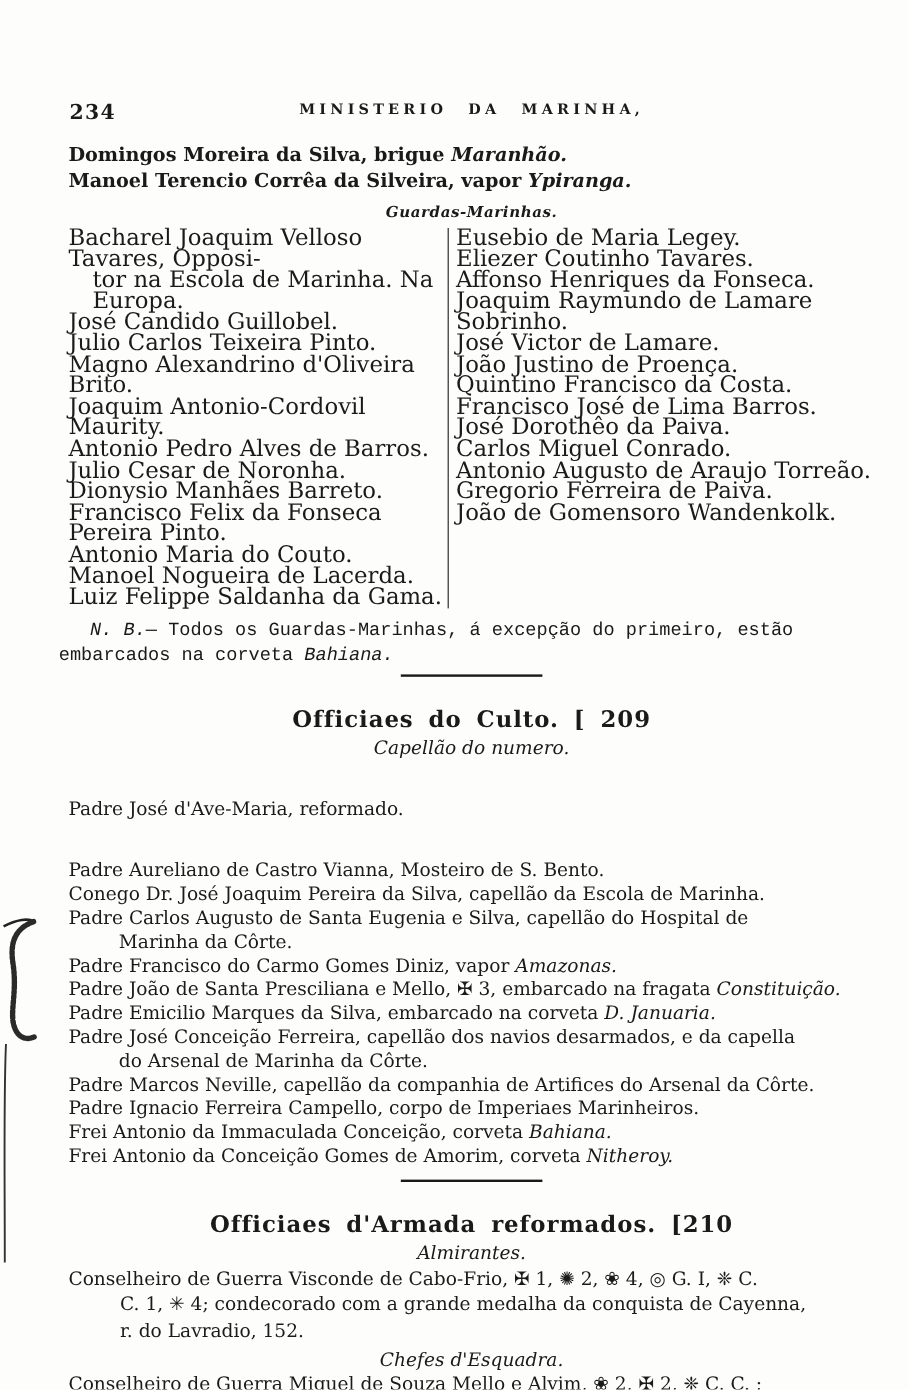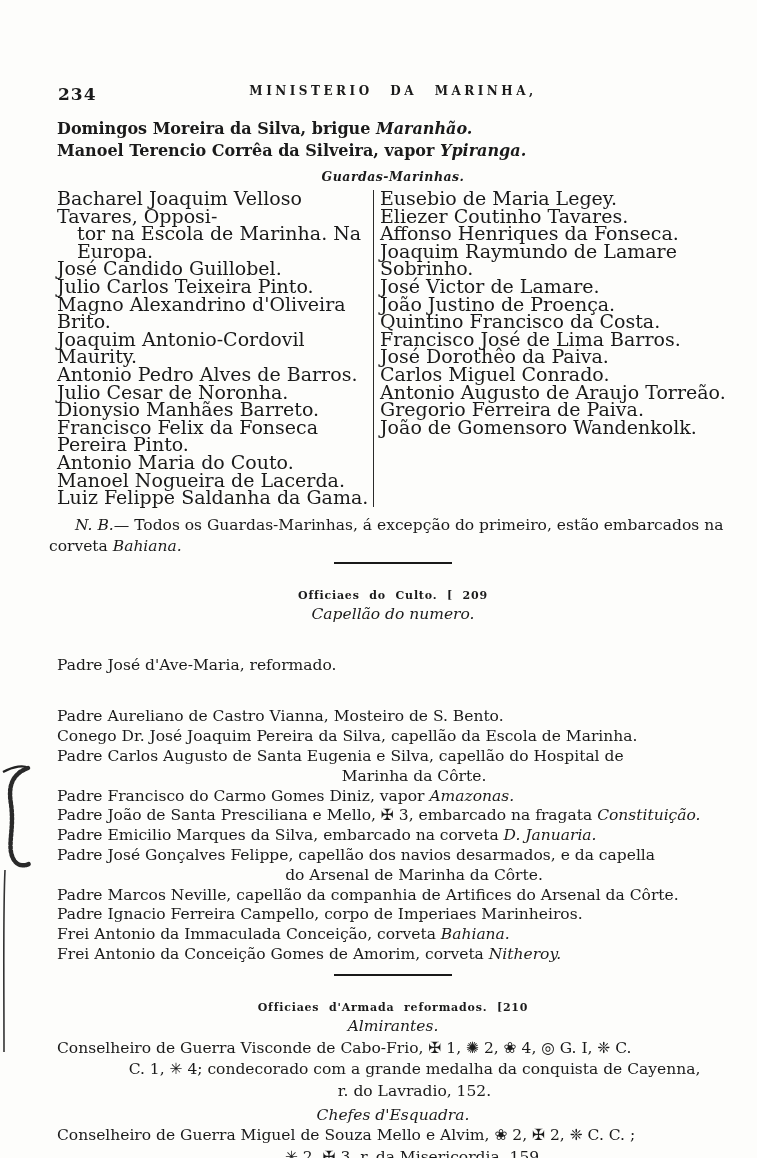"N. B.— Todos os Guardas-Marinhas," .note .line { font-family: none -> Liberation Mono, monospace }
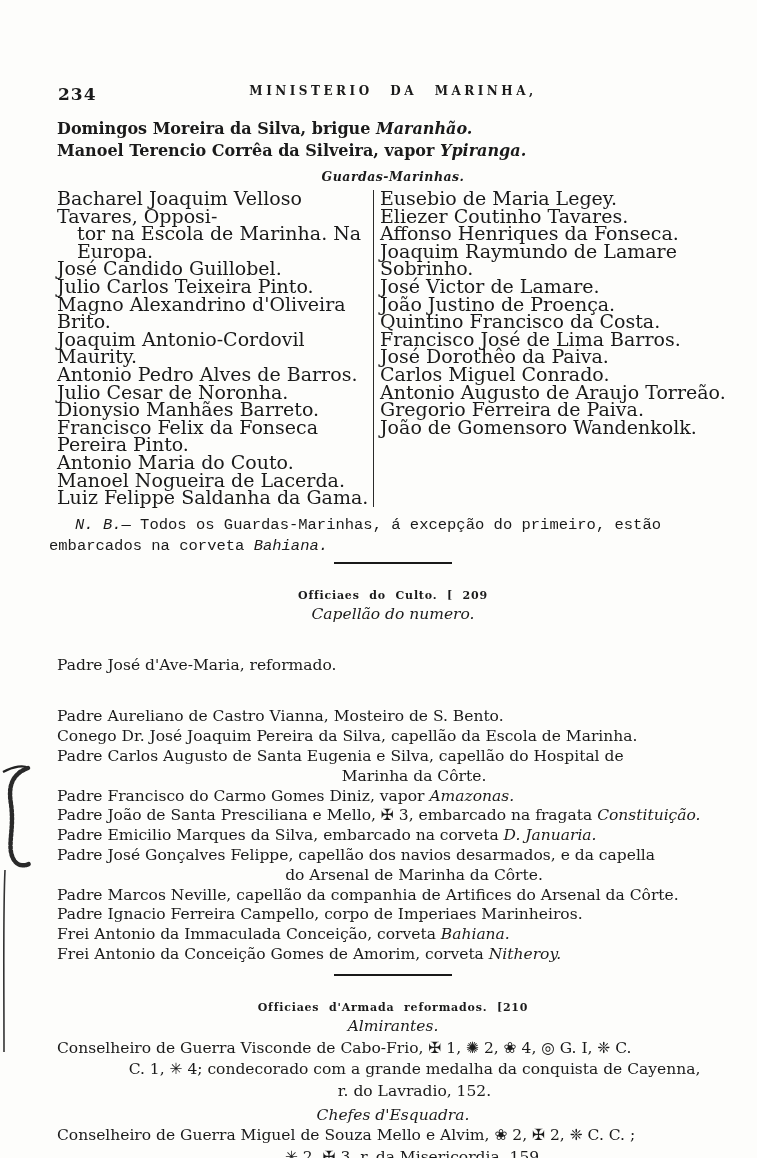"Officiaes do Culto. [ 209" .section-heading { font-size: 11px -> 19px }
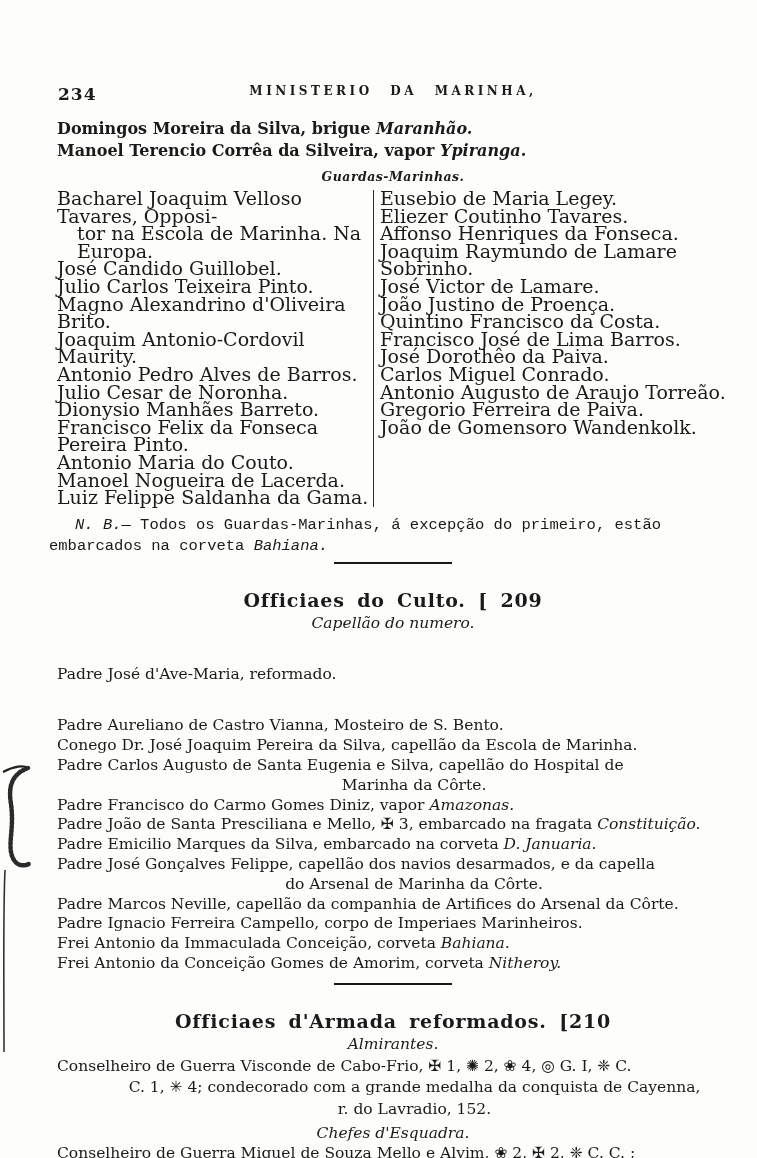"Marinha da Côrte." .entries .line.cont { text-align: center -> none }
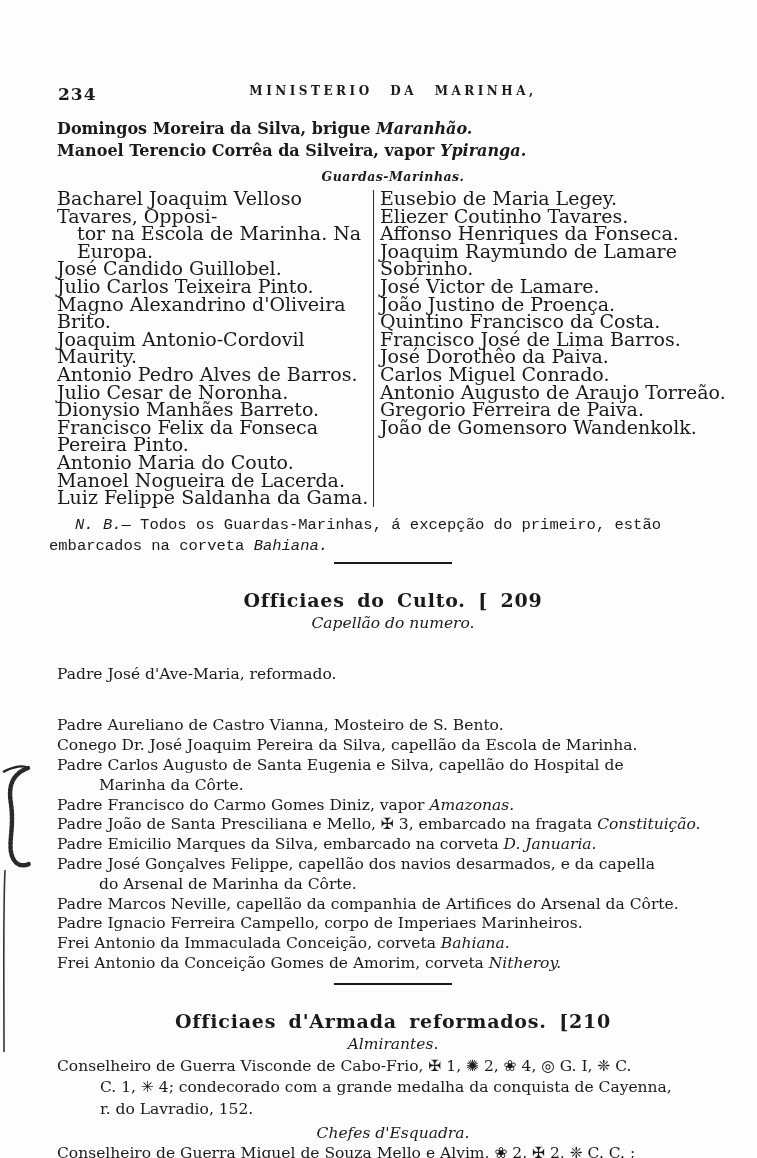"Padre José Gonçalves Felippe, capellão" div.line { text: Gonçalves Felippe -> Conceição Ferreira }
